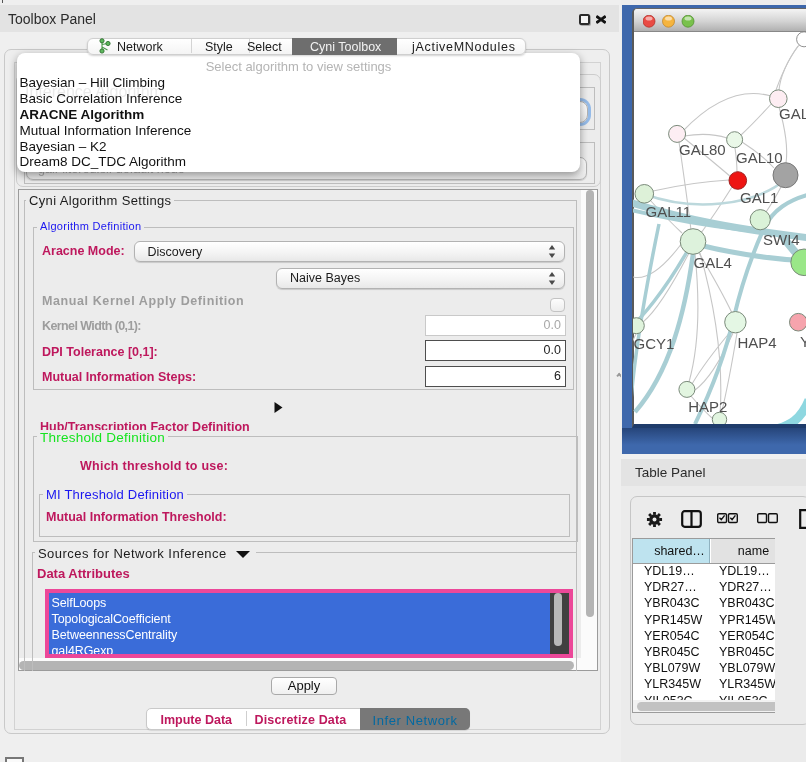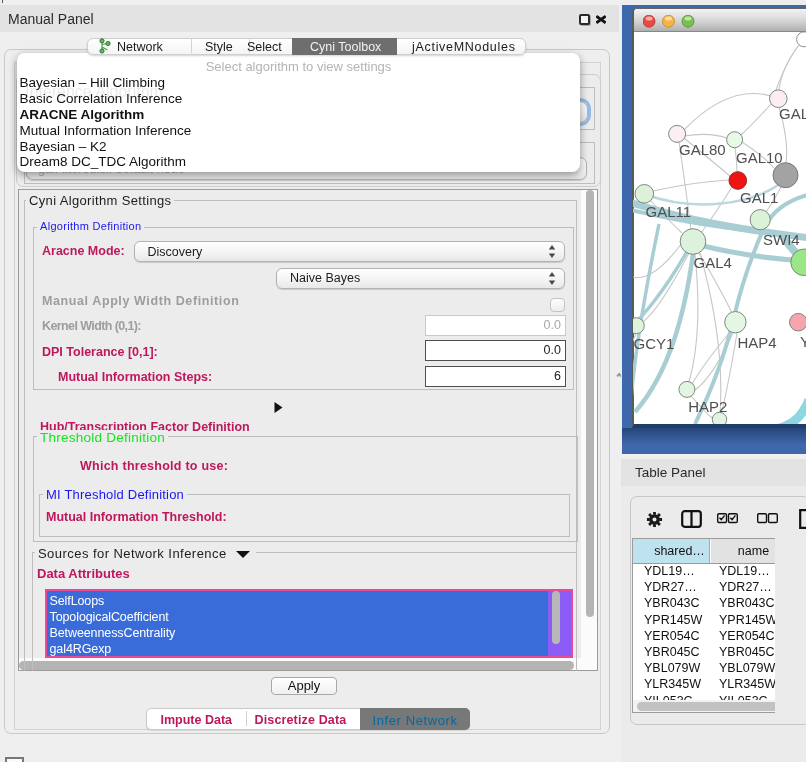"Manual Panel" div.abs { text: Manual -> Toolbox }
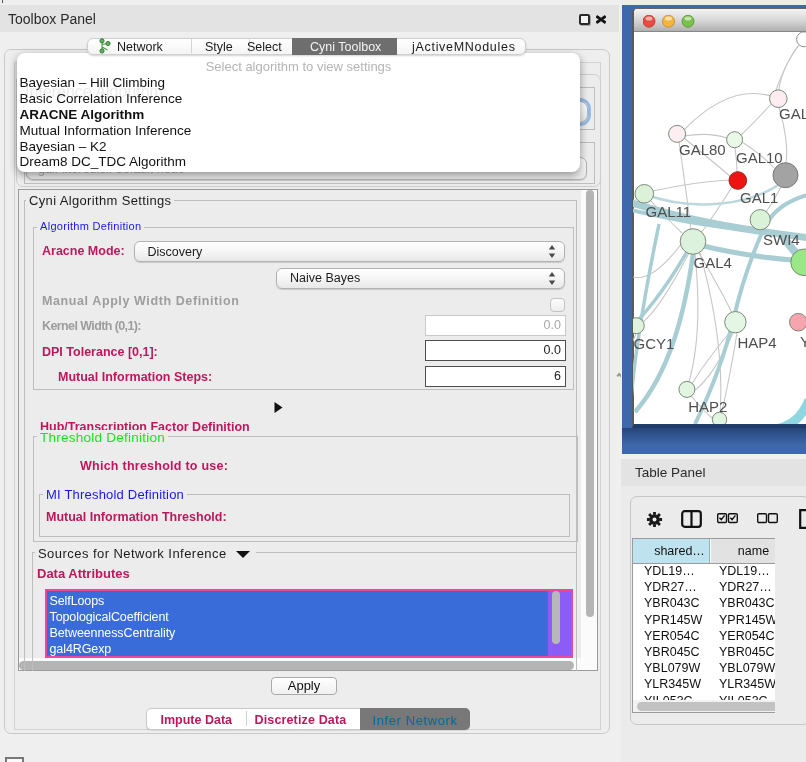"Manual Apply Width Definition" div.glbl { text: Apply Width -> Kernel Apply }
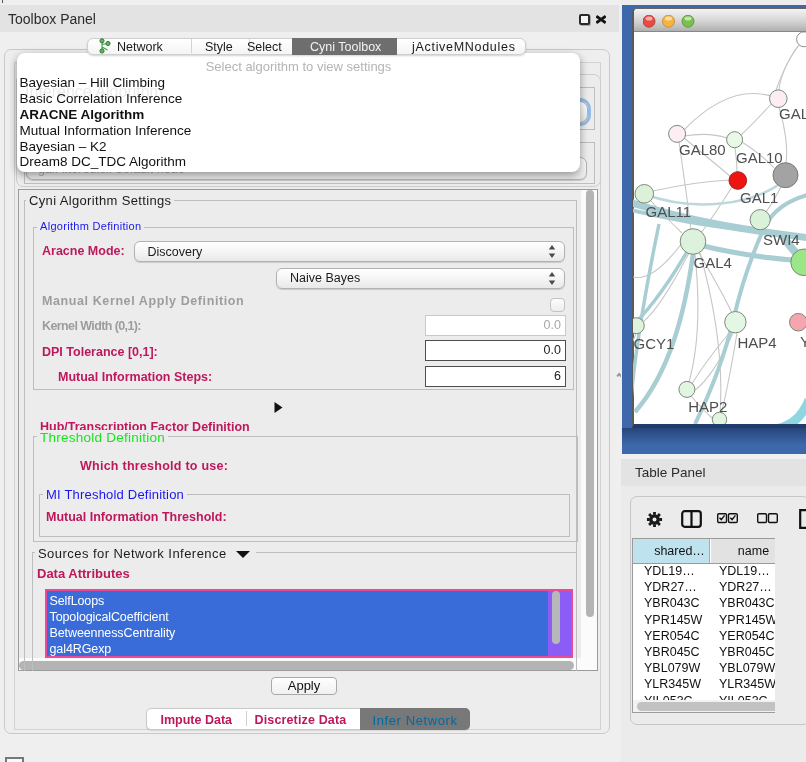"Mutual Information Steps:" div.lbl { left: 58px -> 42px }
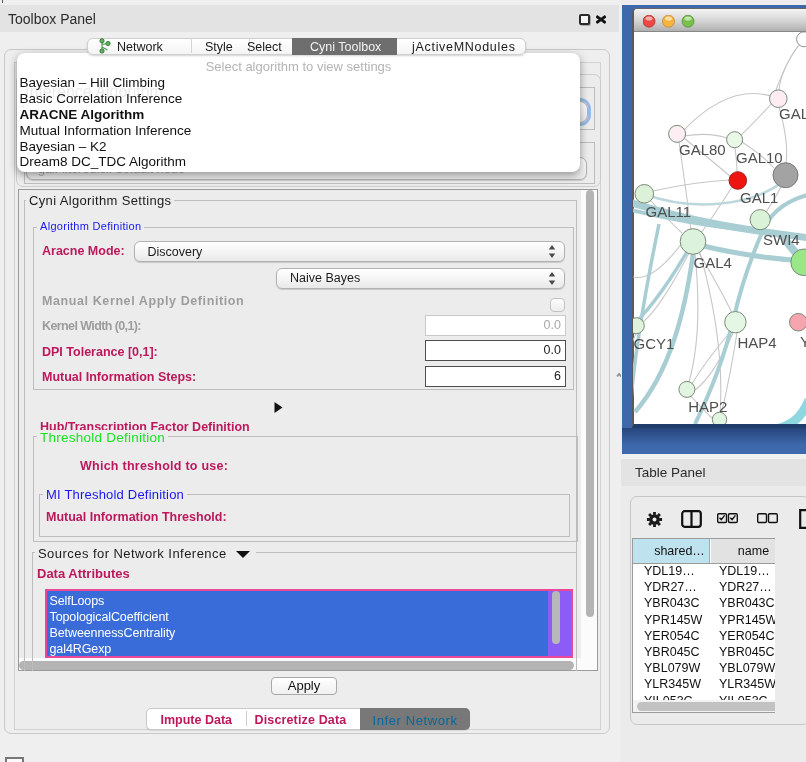"SelfLoops" div.abs { background: #8b5cf6 -> #404040; border: 2px solid #ec4899 -> 4px solid #ec4899 }
